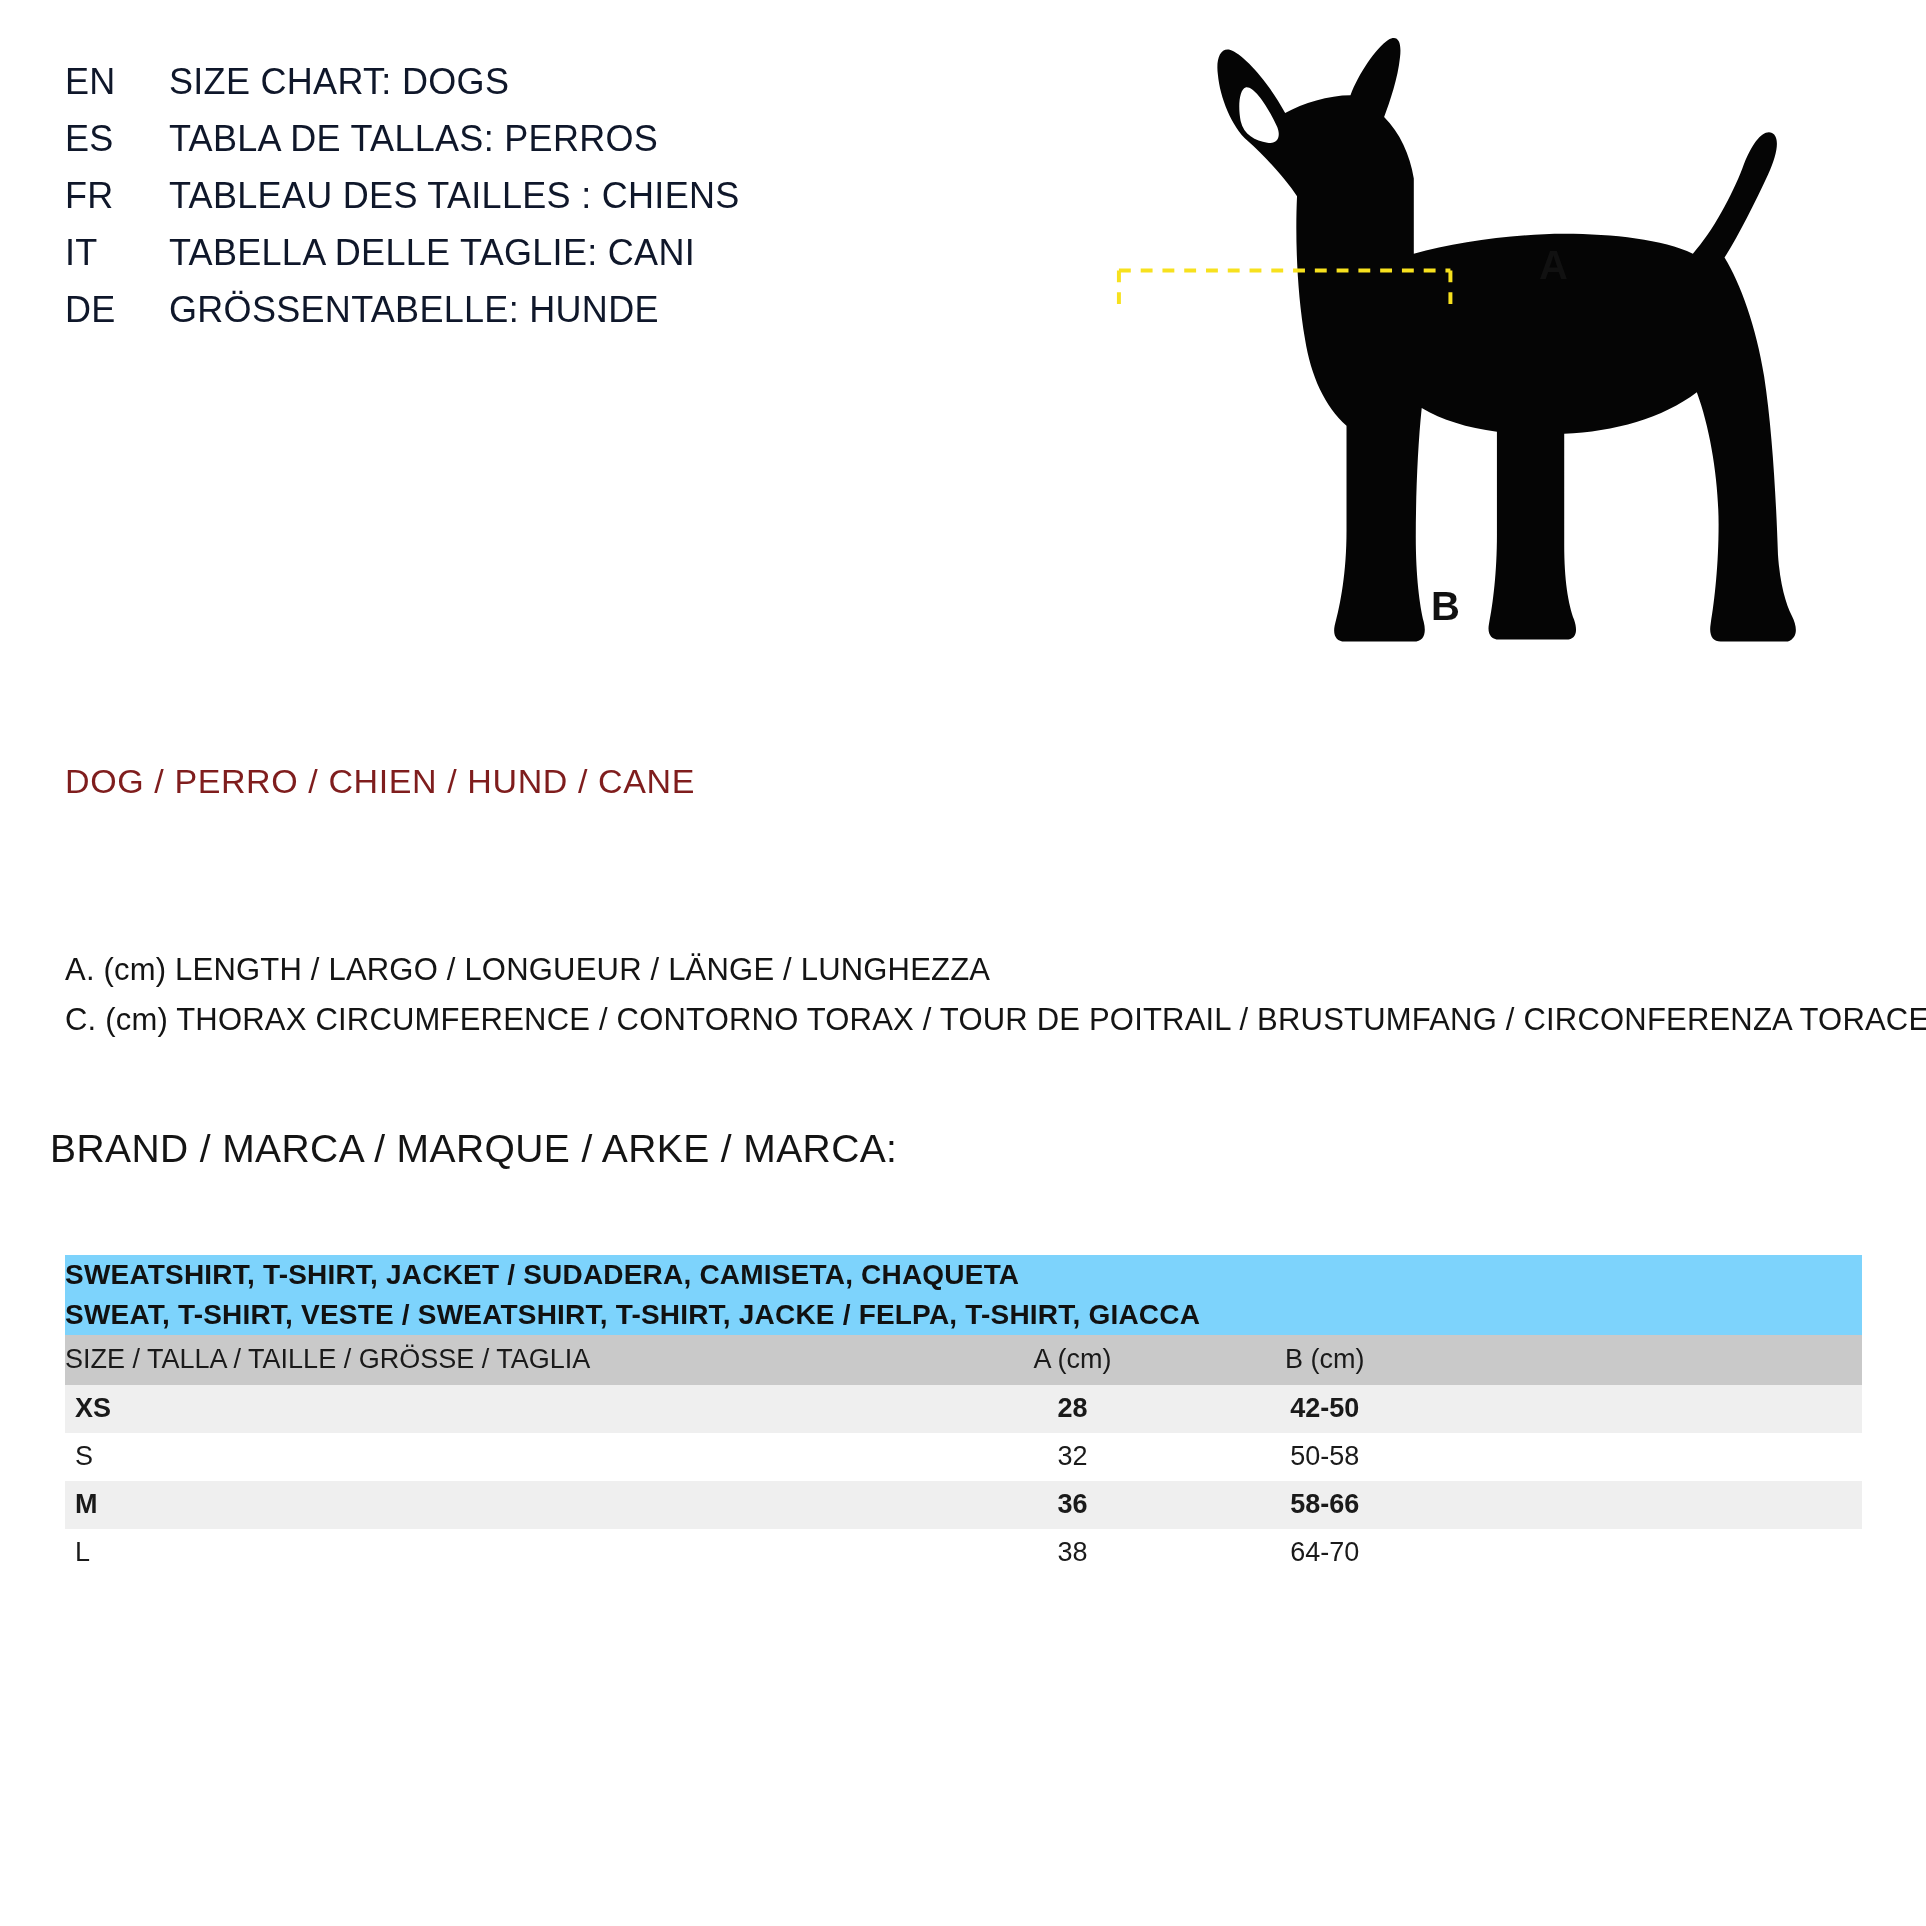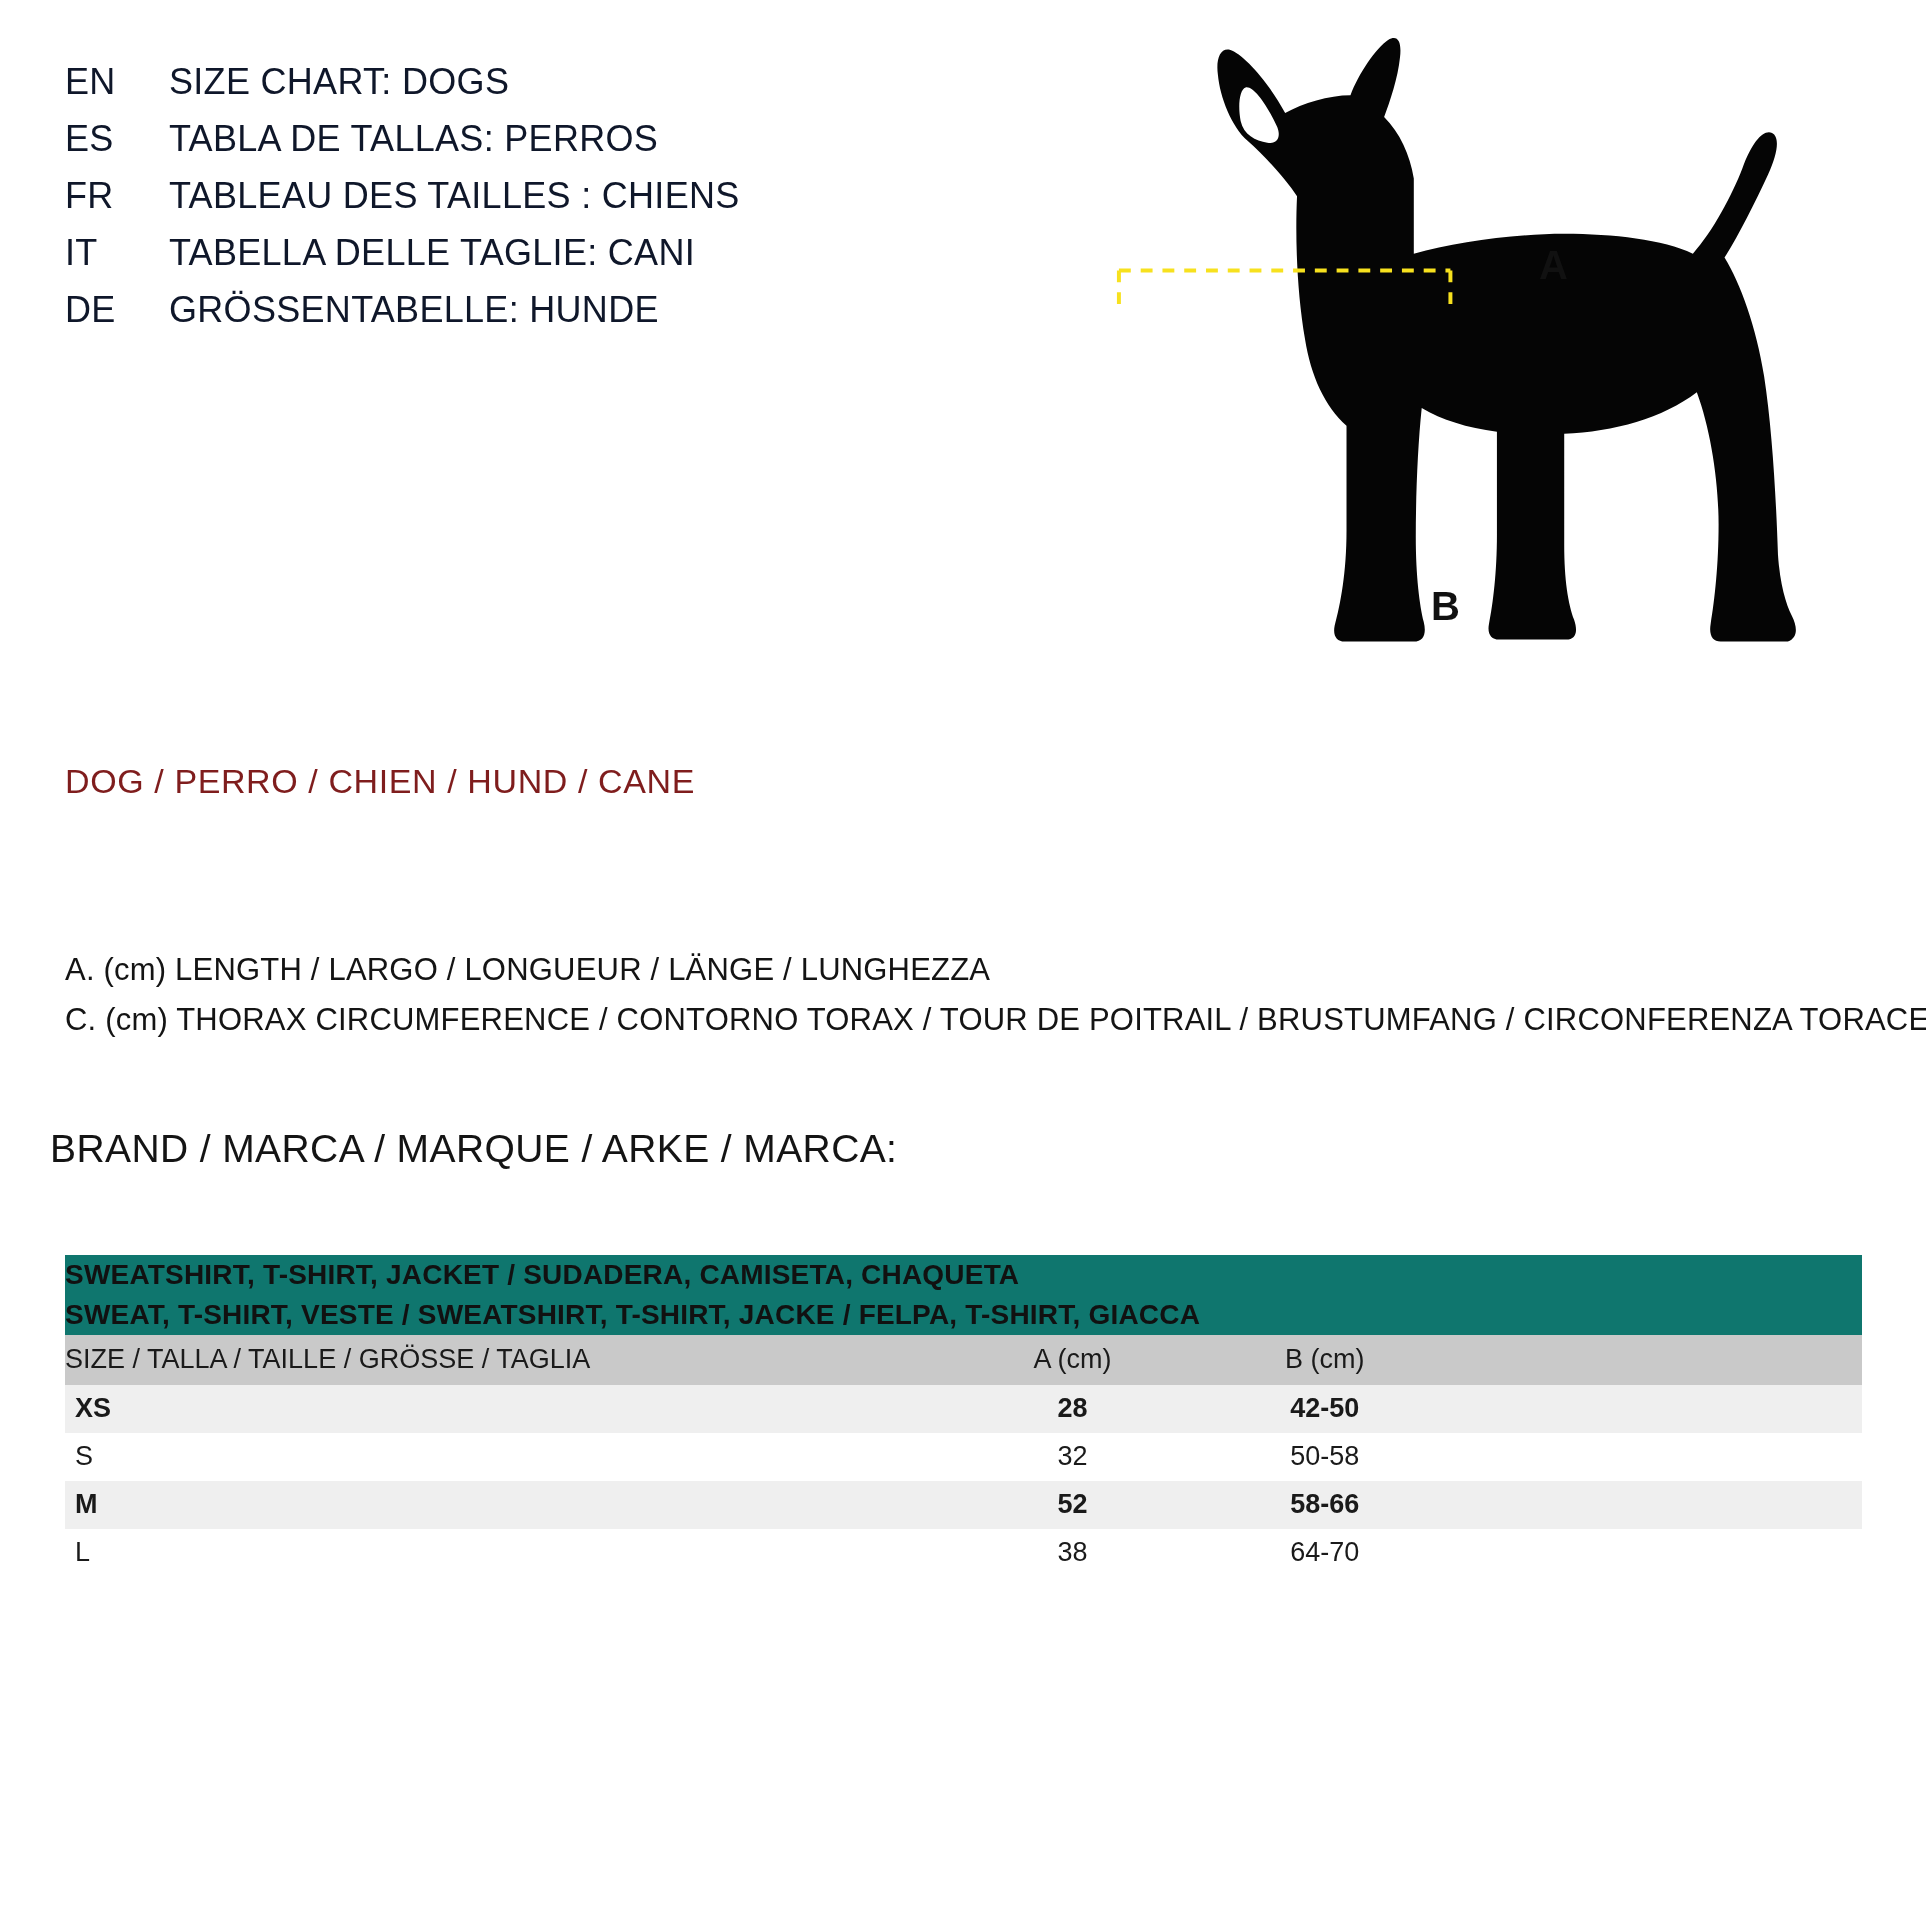"SWEATSHIRT, T-SHIRT, JACKET / SUDADERA," .banner-cell { background: #0f766e -> #7dd3fc }
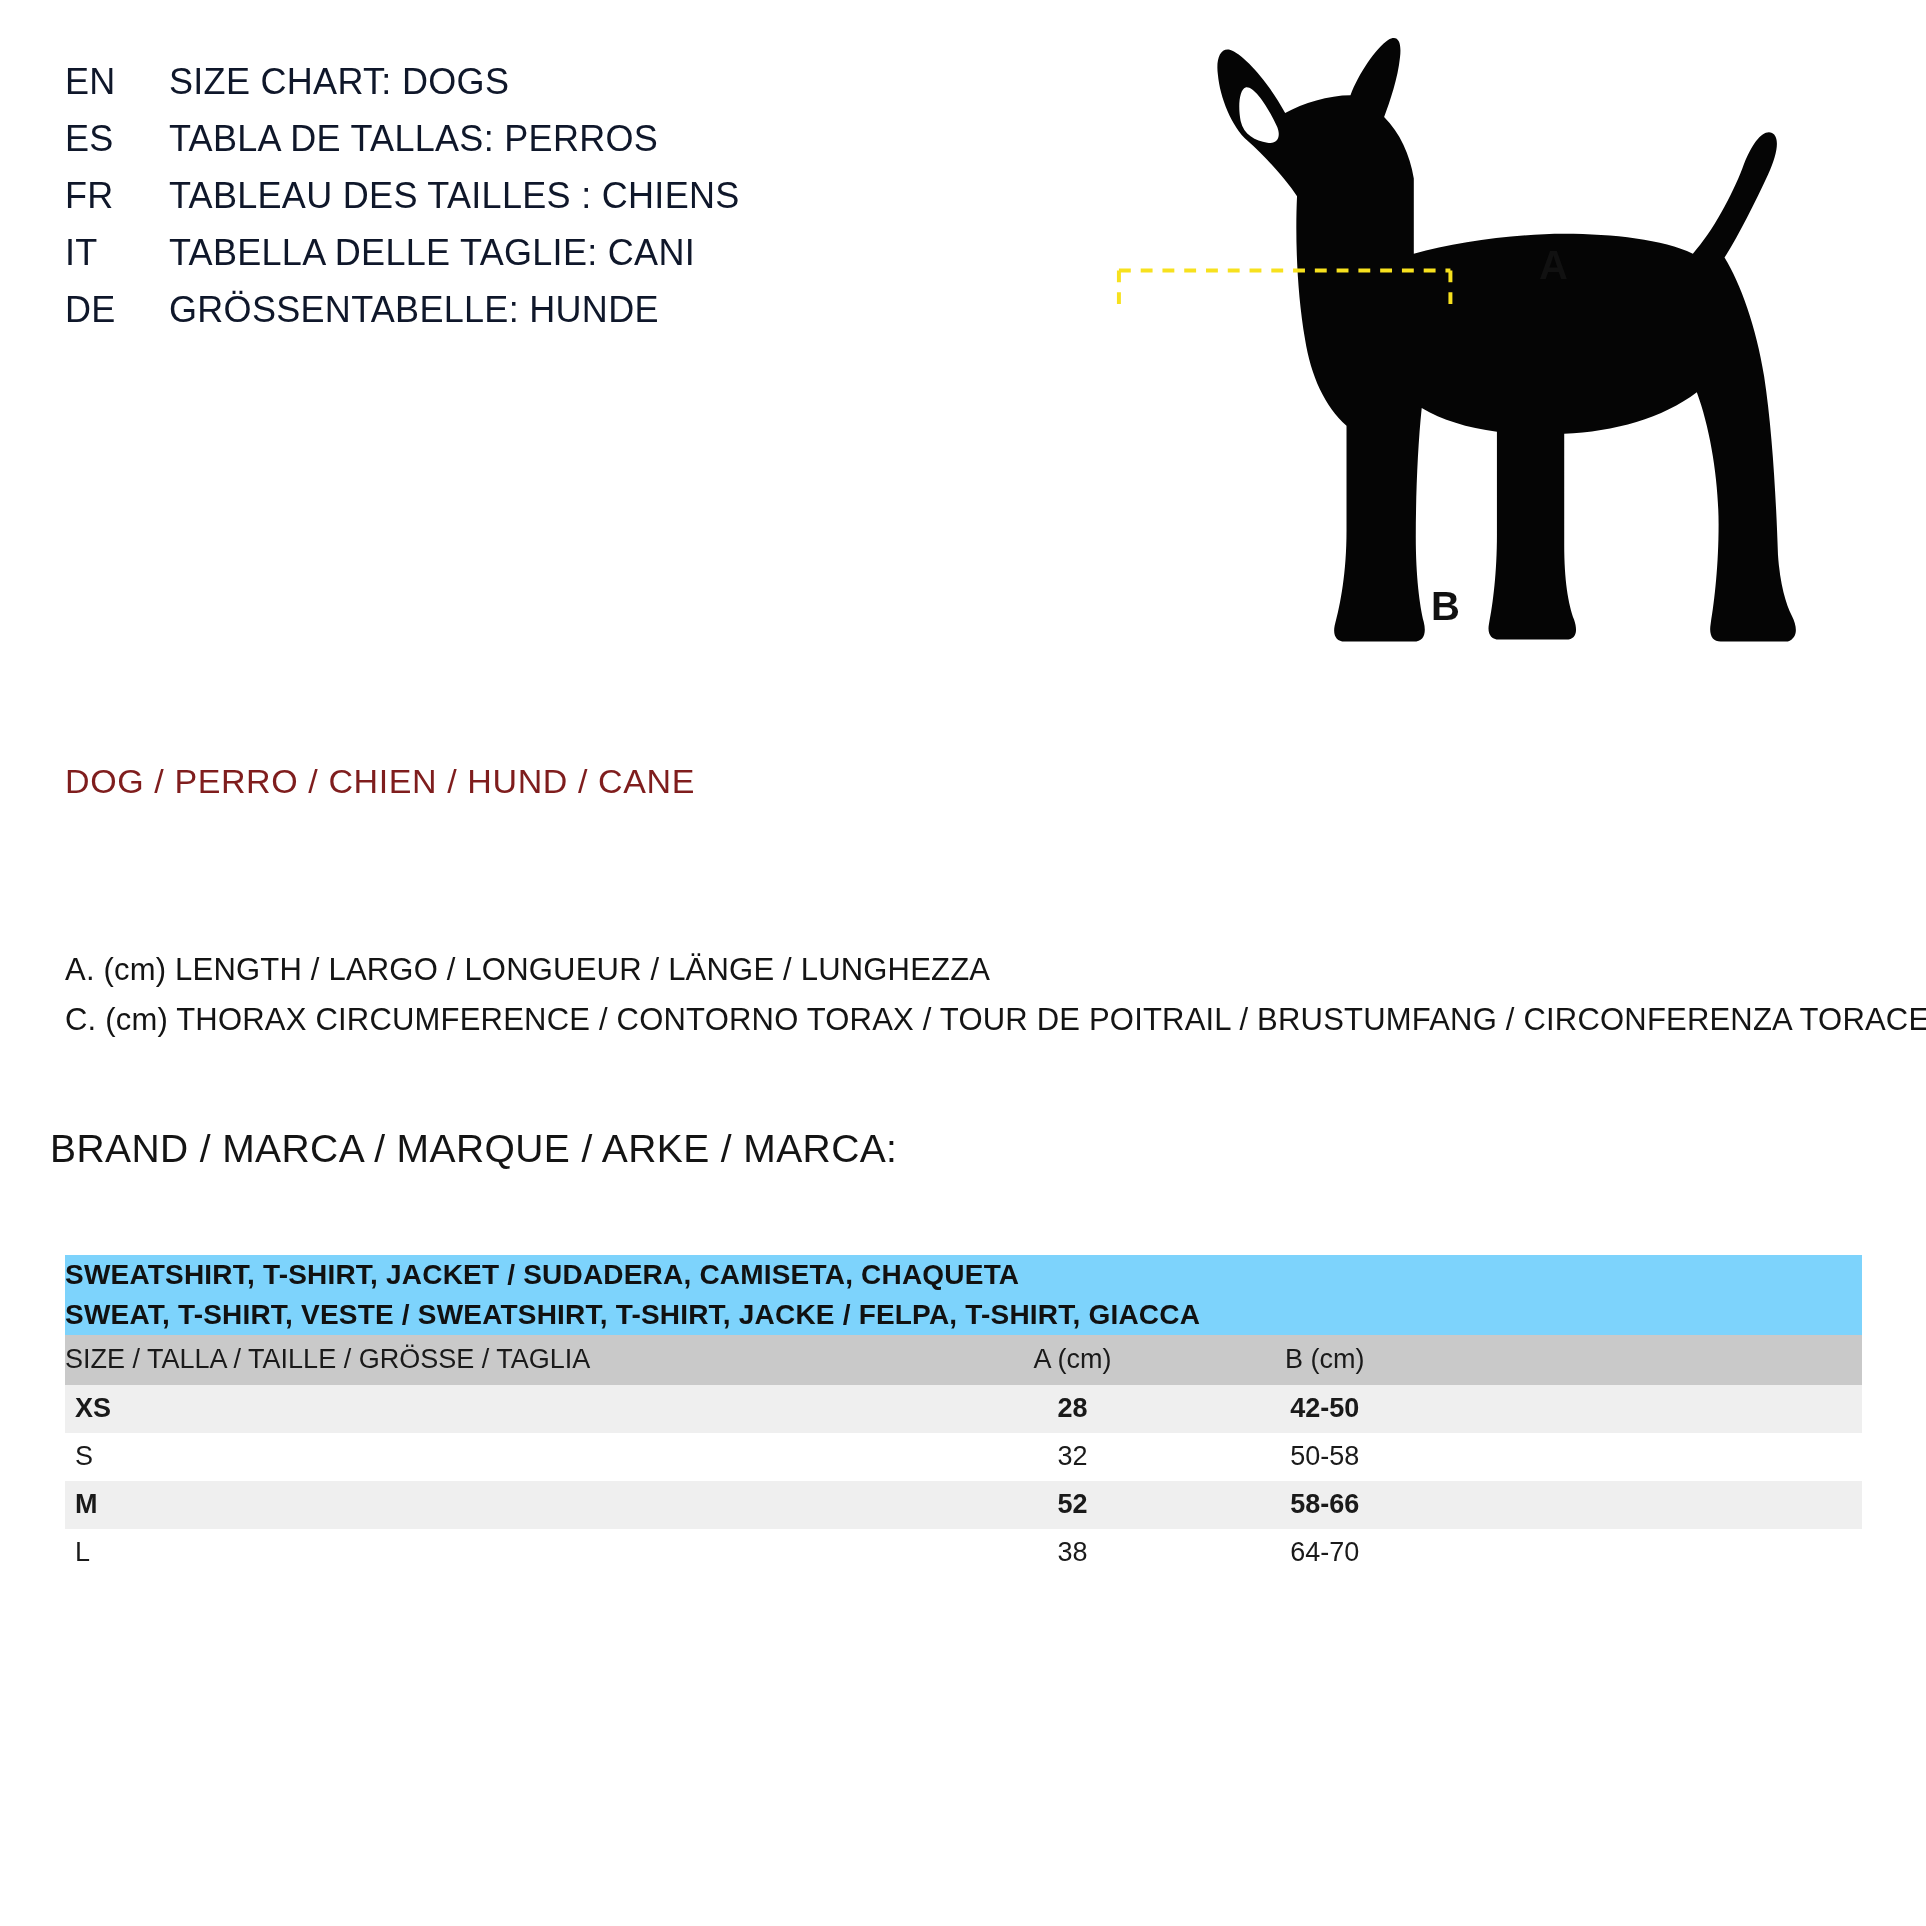"52" td.c-a { text: 52 -> 36 }
